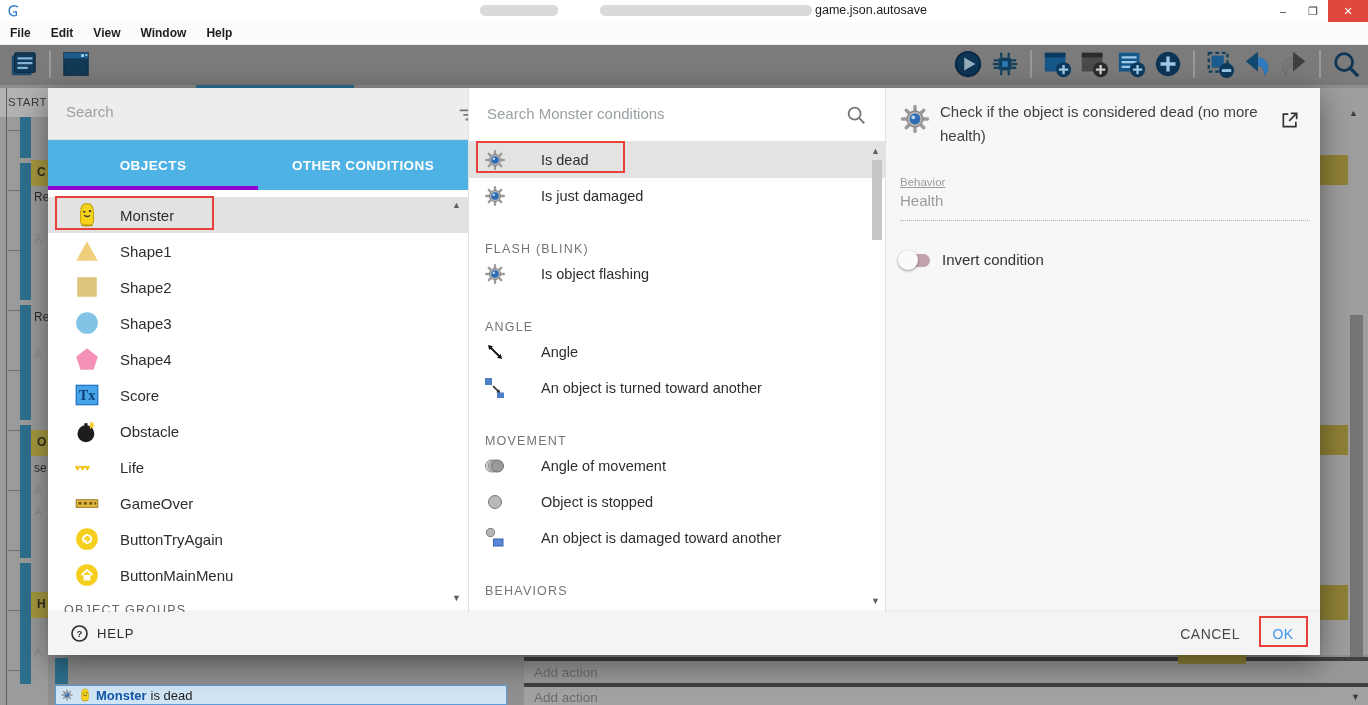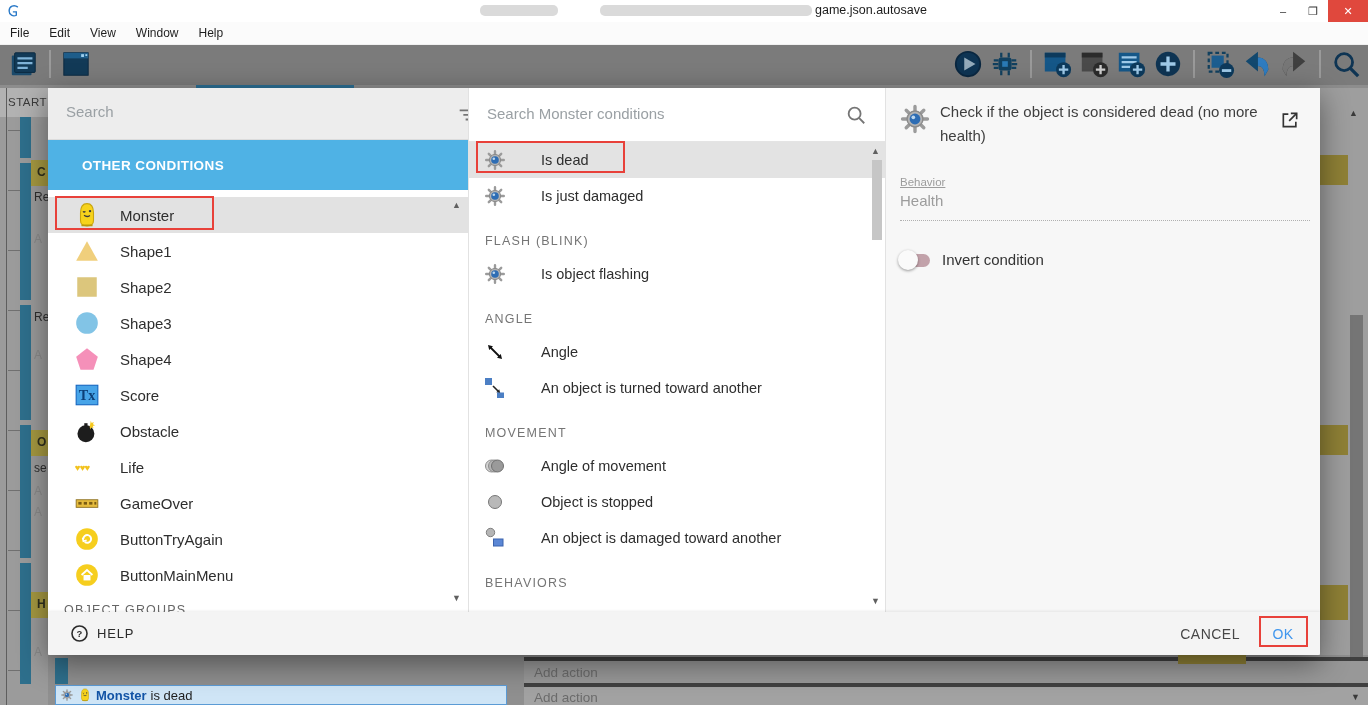"File" .menu-item { font-weight: none -> bold }
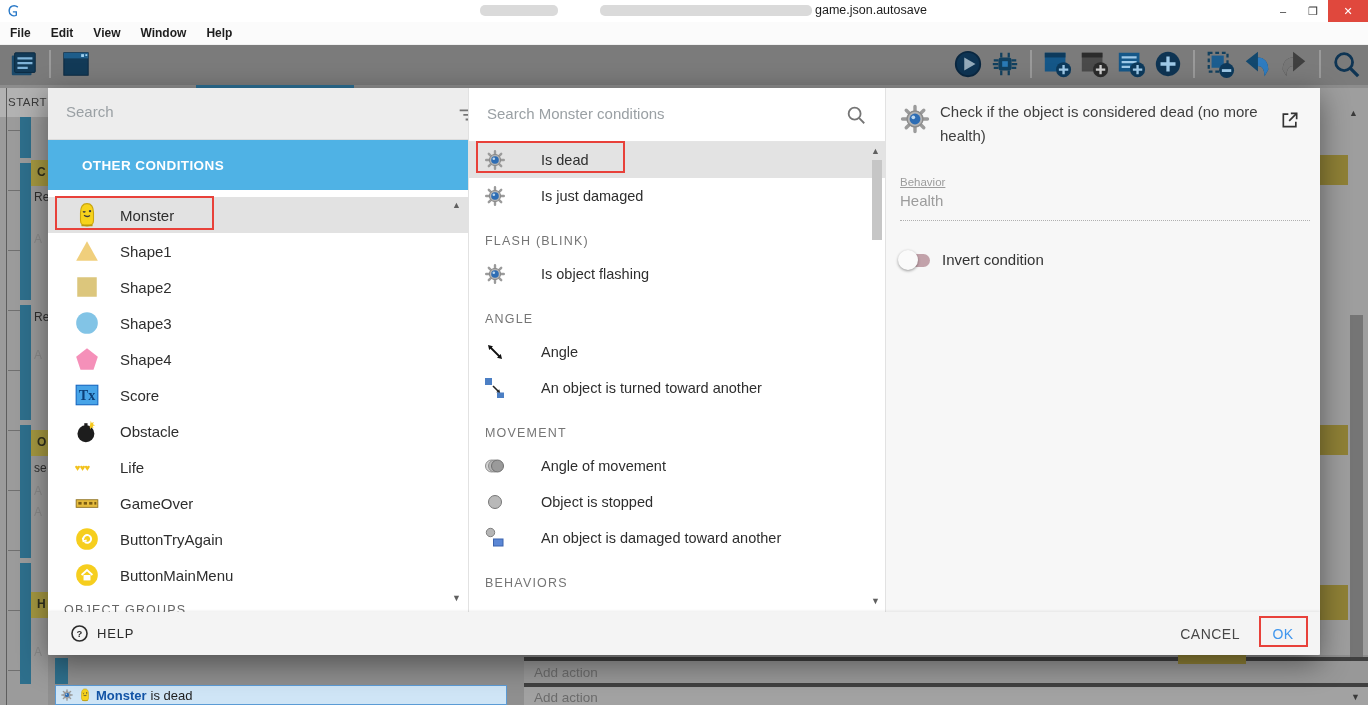"OBJECTS" div.tab { html: none -> <div>OBJECTS</div> }
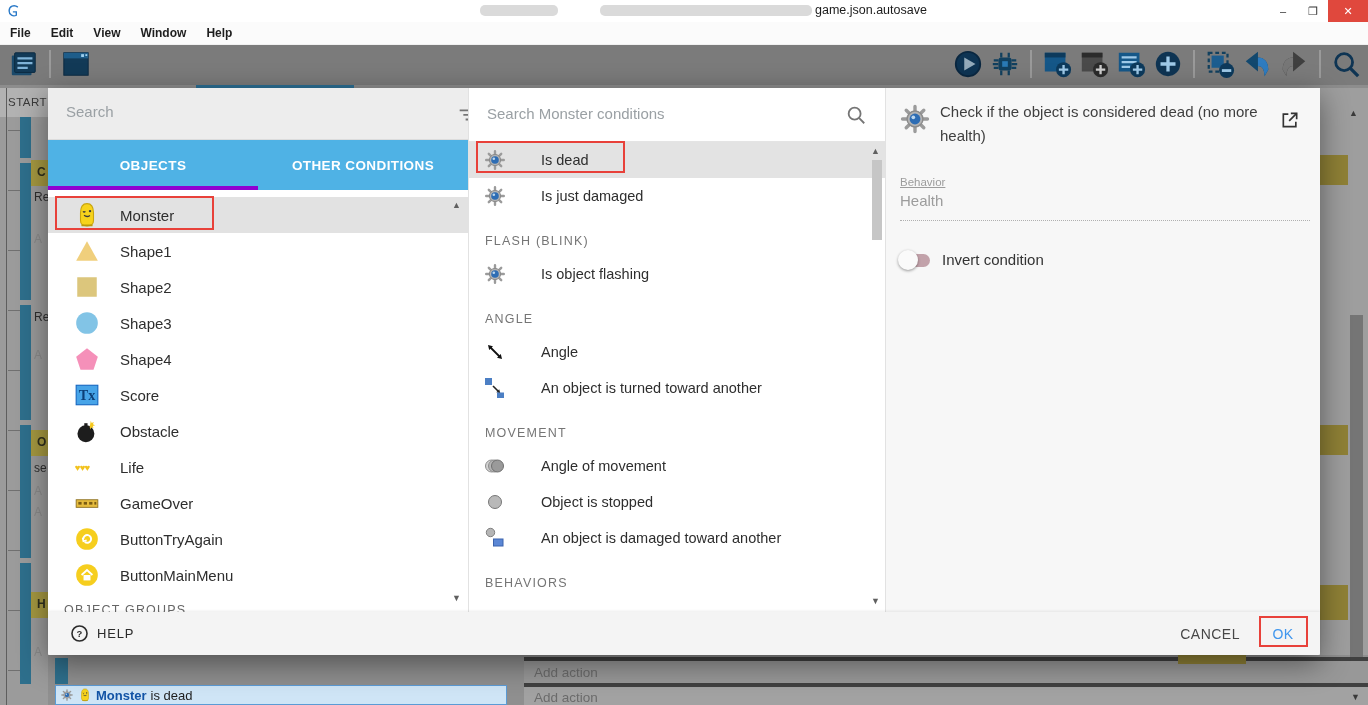"FLASH (BLINK)" .mrow.header { align-items: center -> flex-end }
